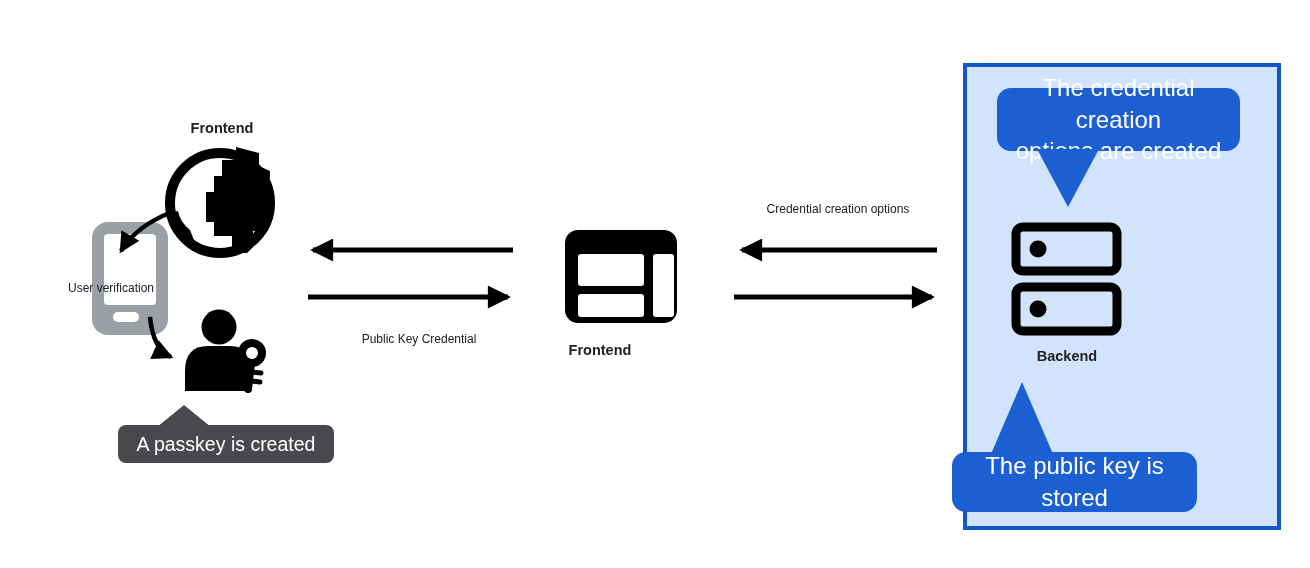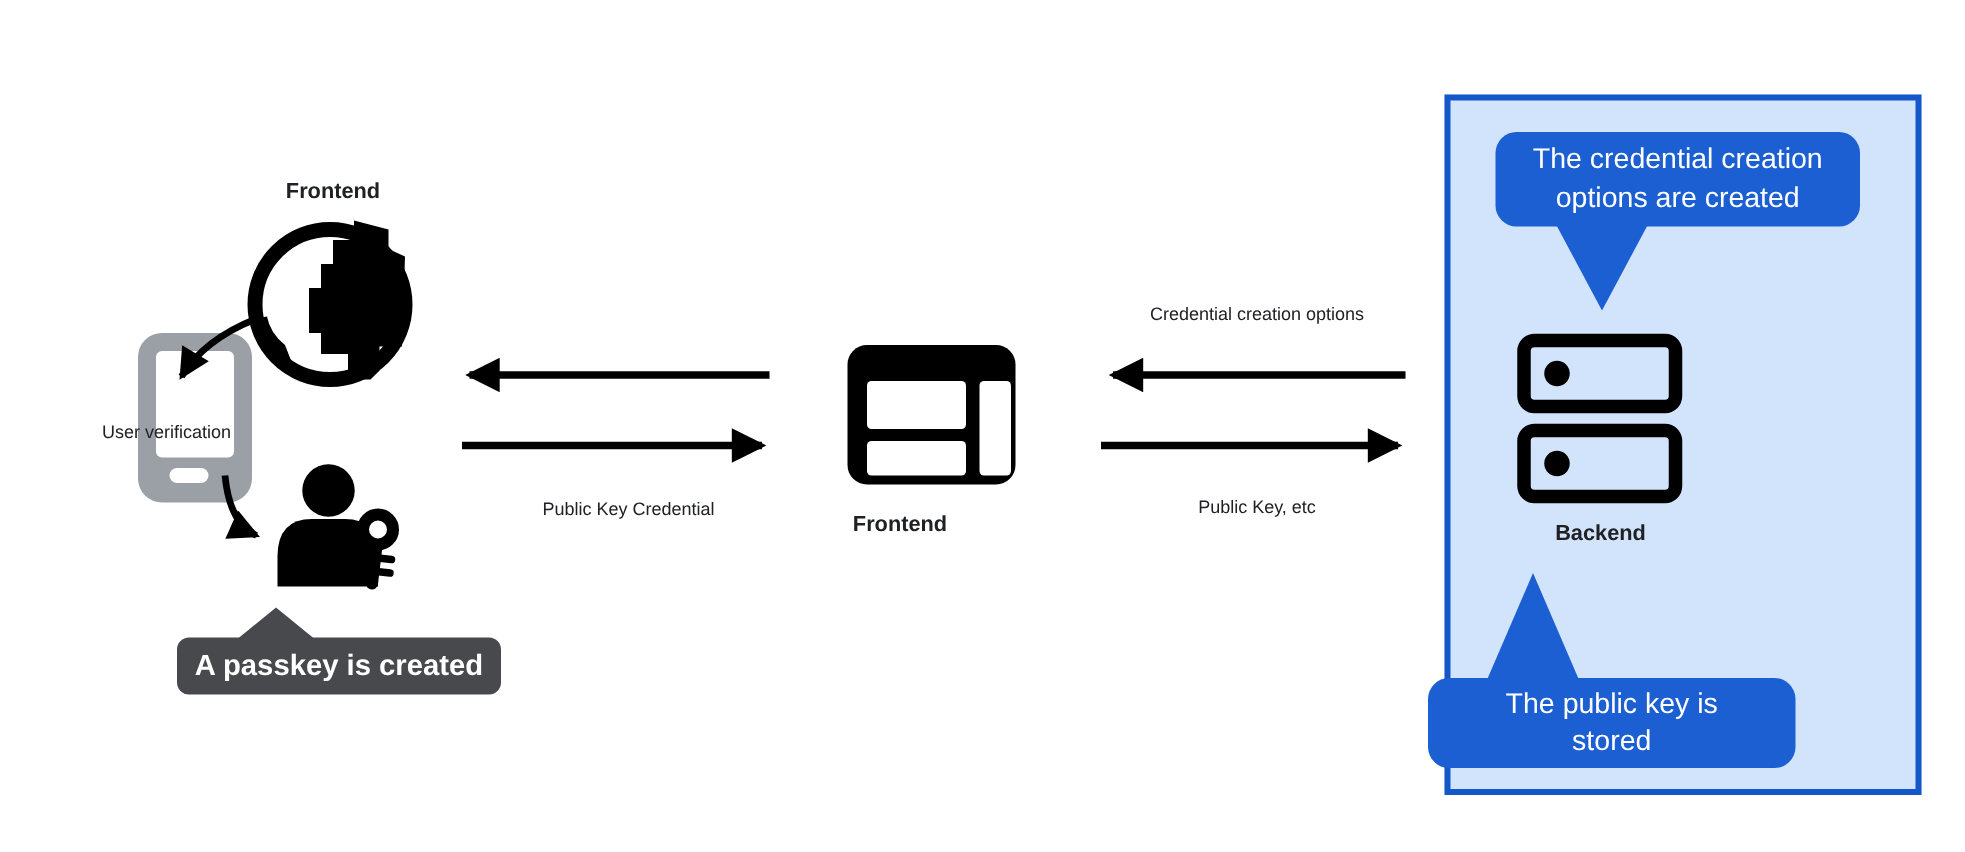"The credential creation" .callout { font-size: 19px -> 24px }
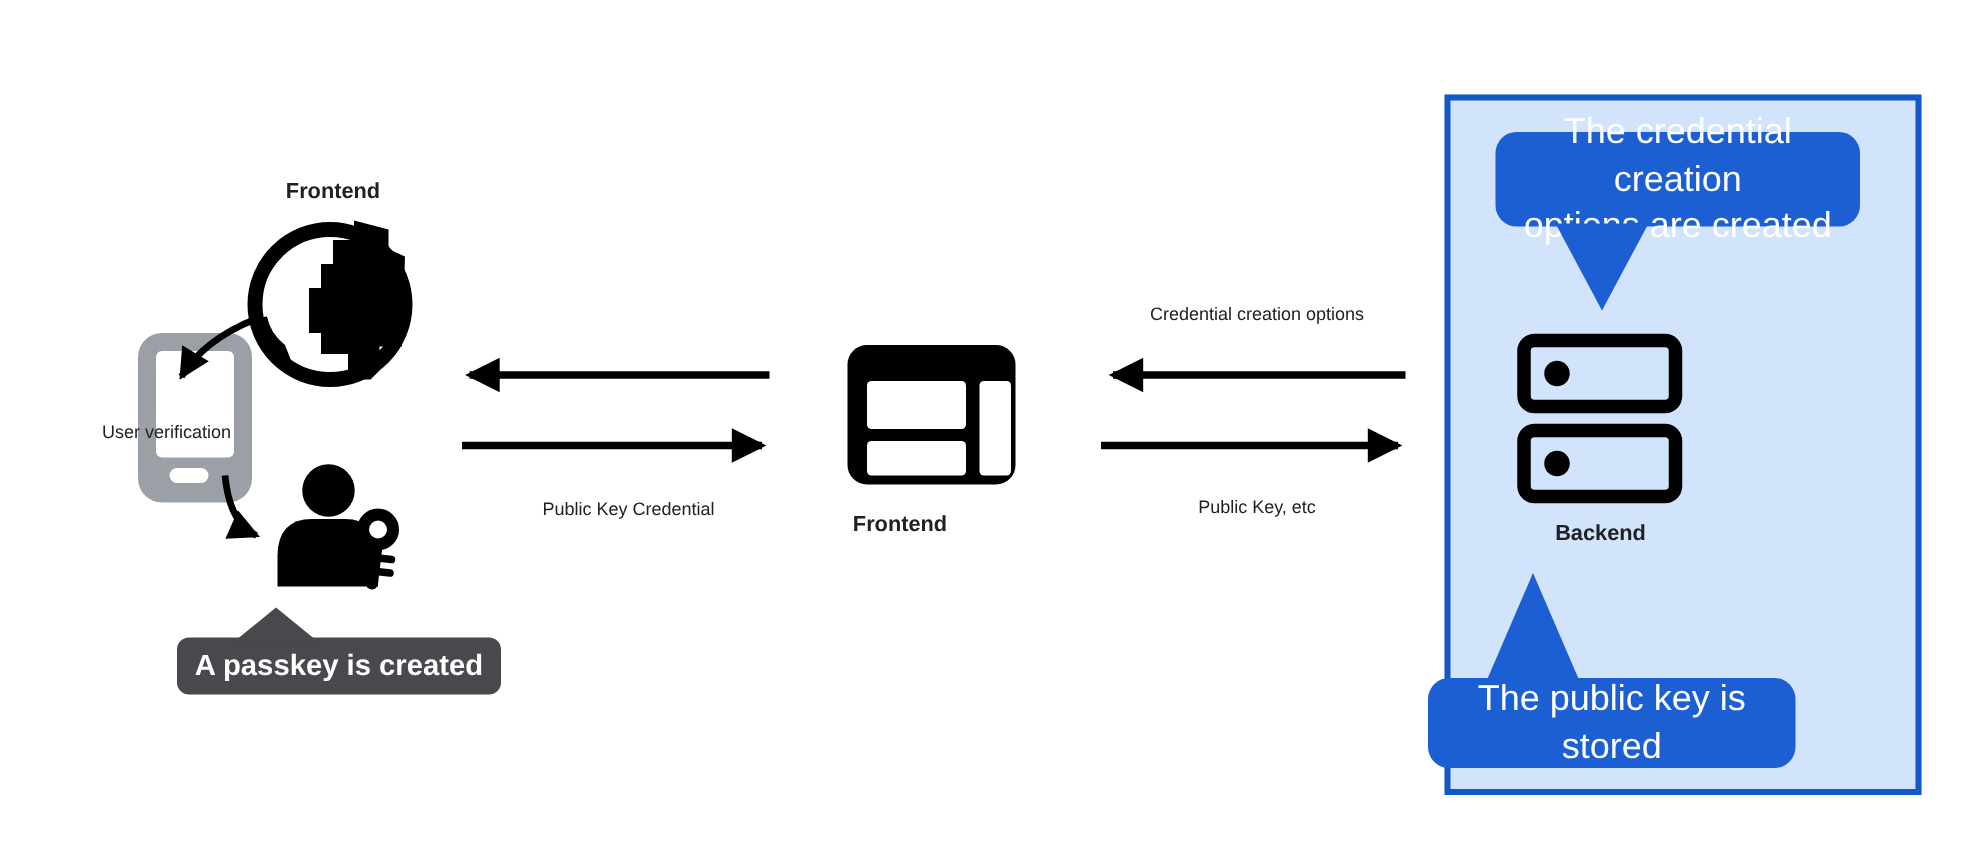"Public Key, etc" div.lbl { html: <div>Public Key, etc</div> -> none }
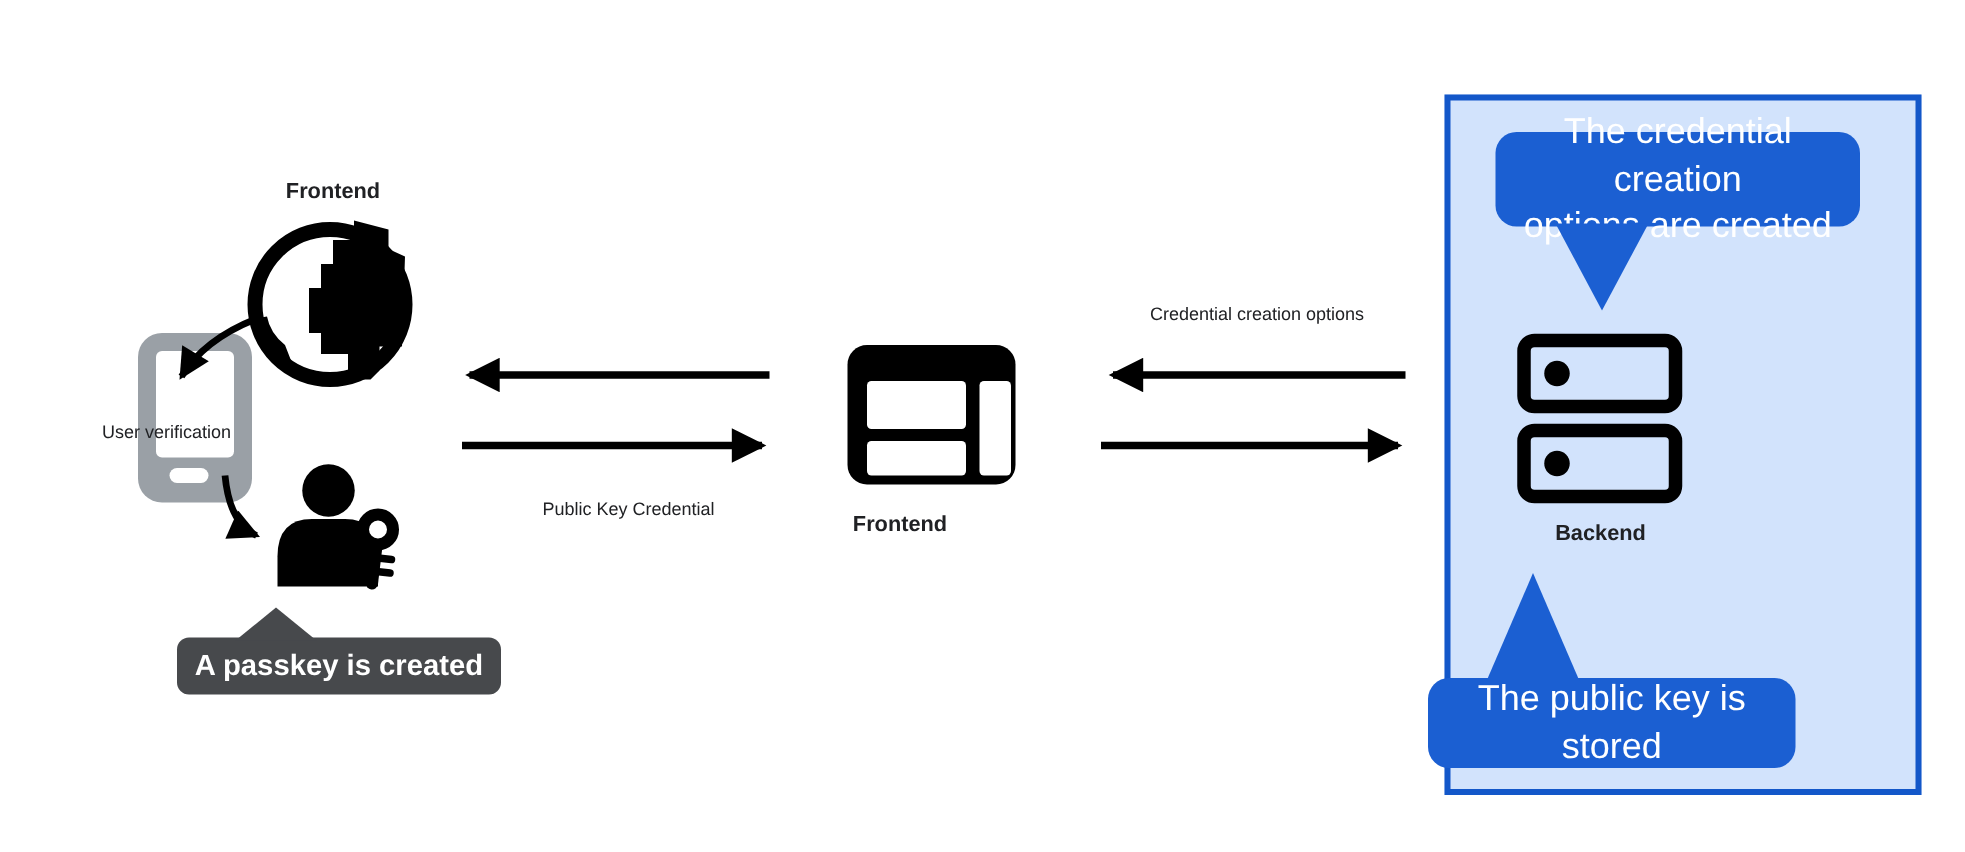"A passkey is created" .tooltip-dark { font-weight: bold -> none }
